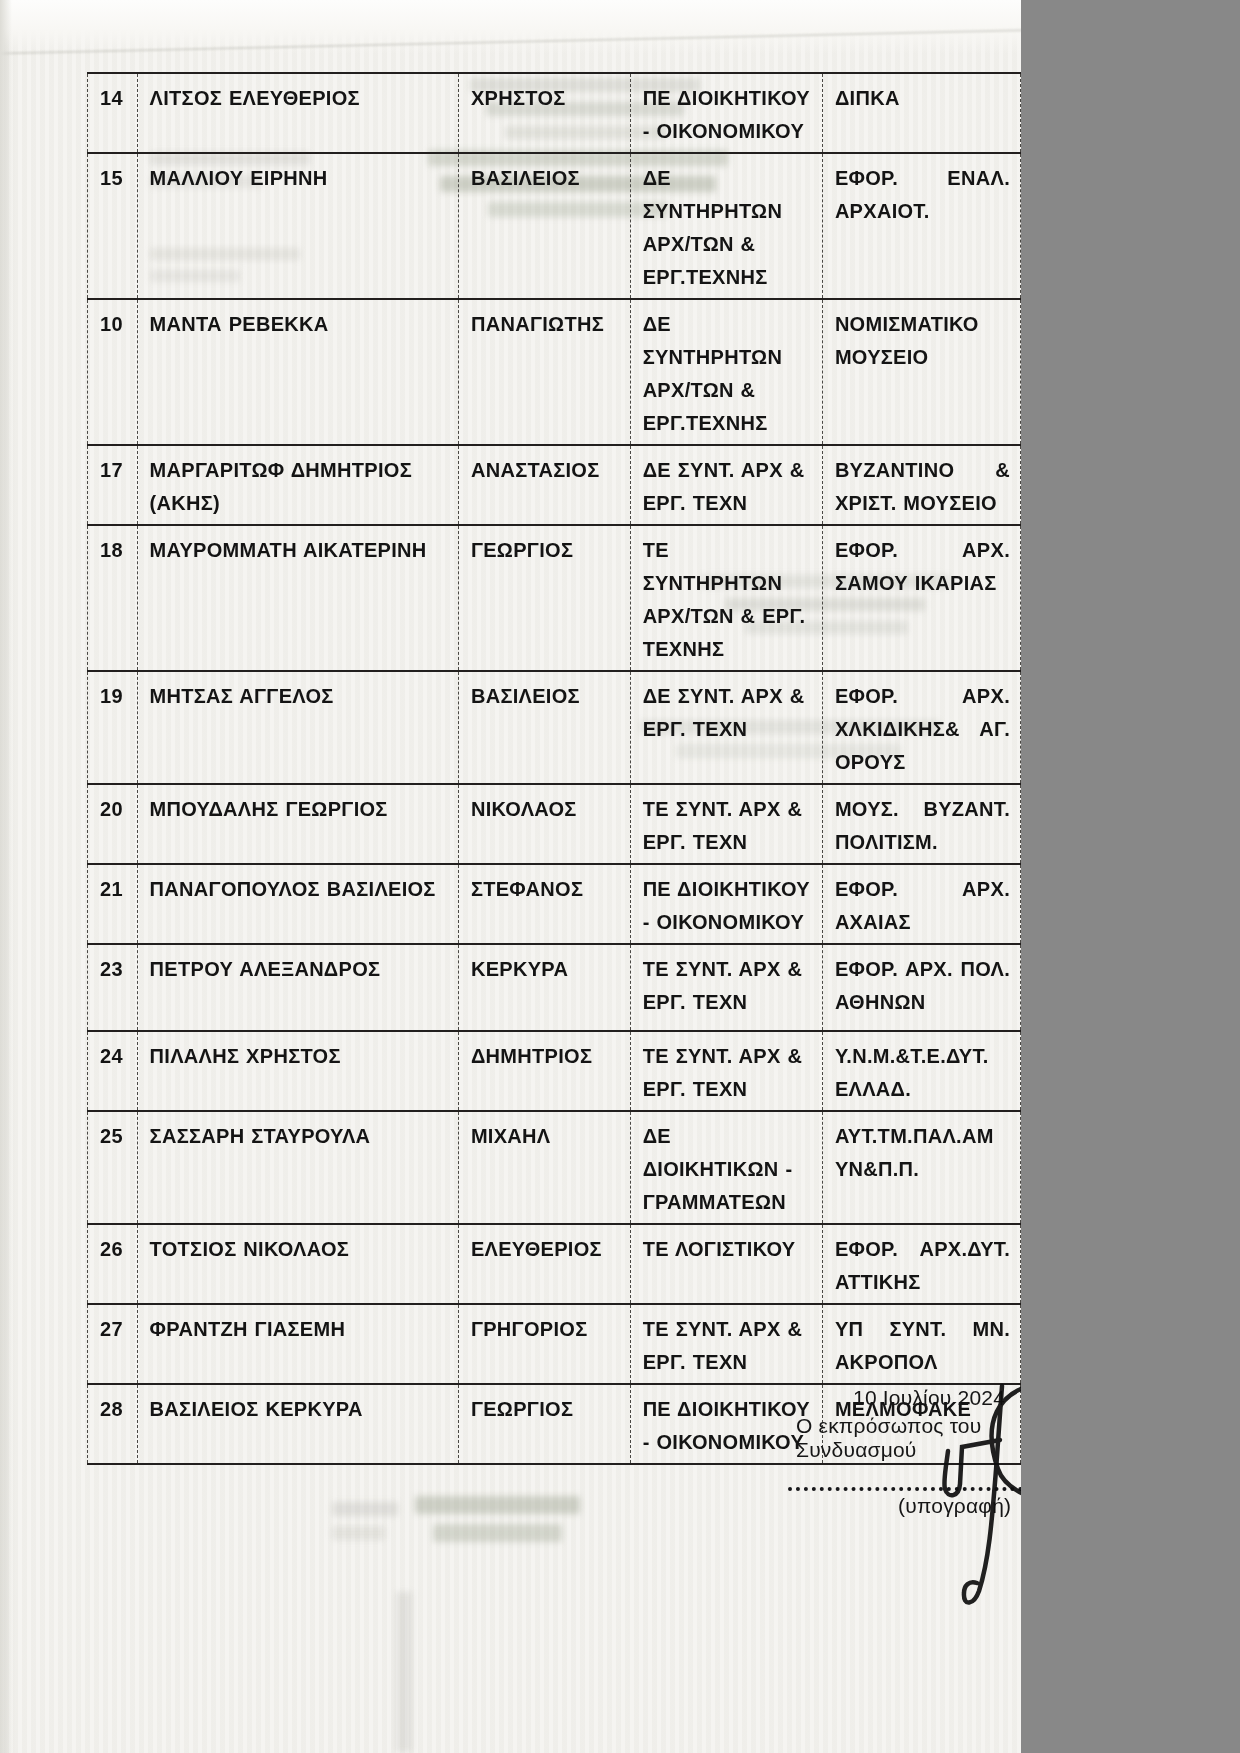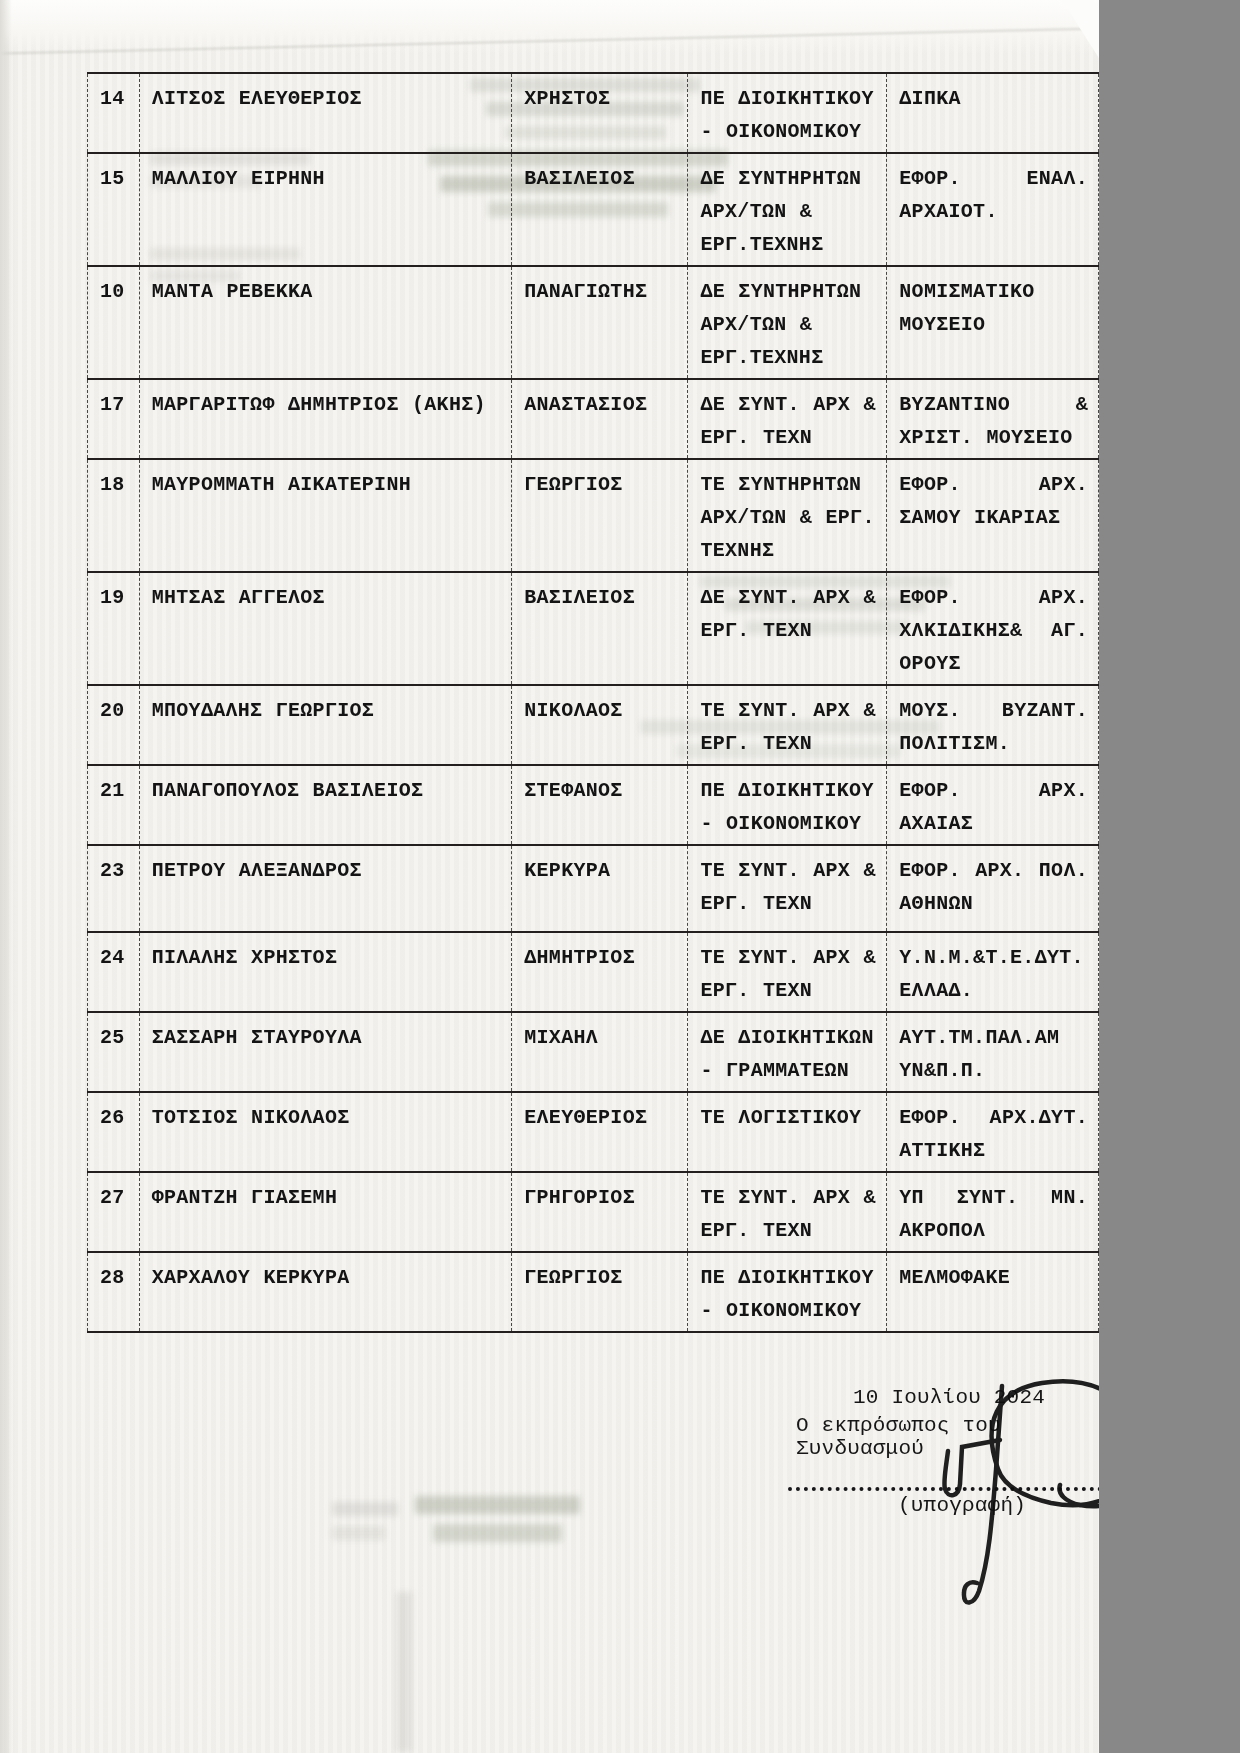"14" #page { font-family: Liberation Mono, monospace -> Liberation Sans, sans-serif; width: 1099px -> 1021px }
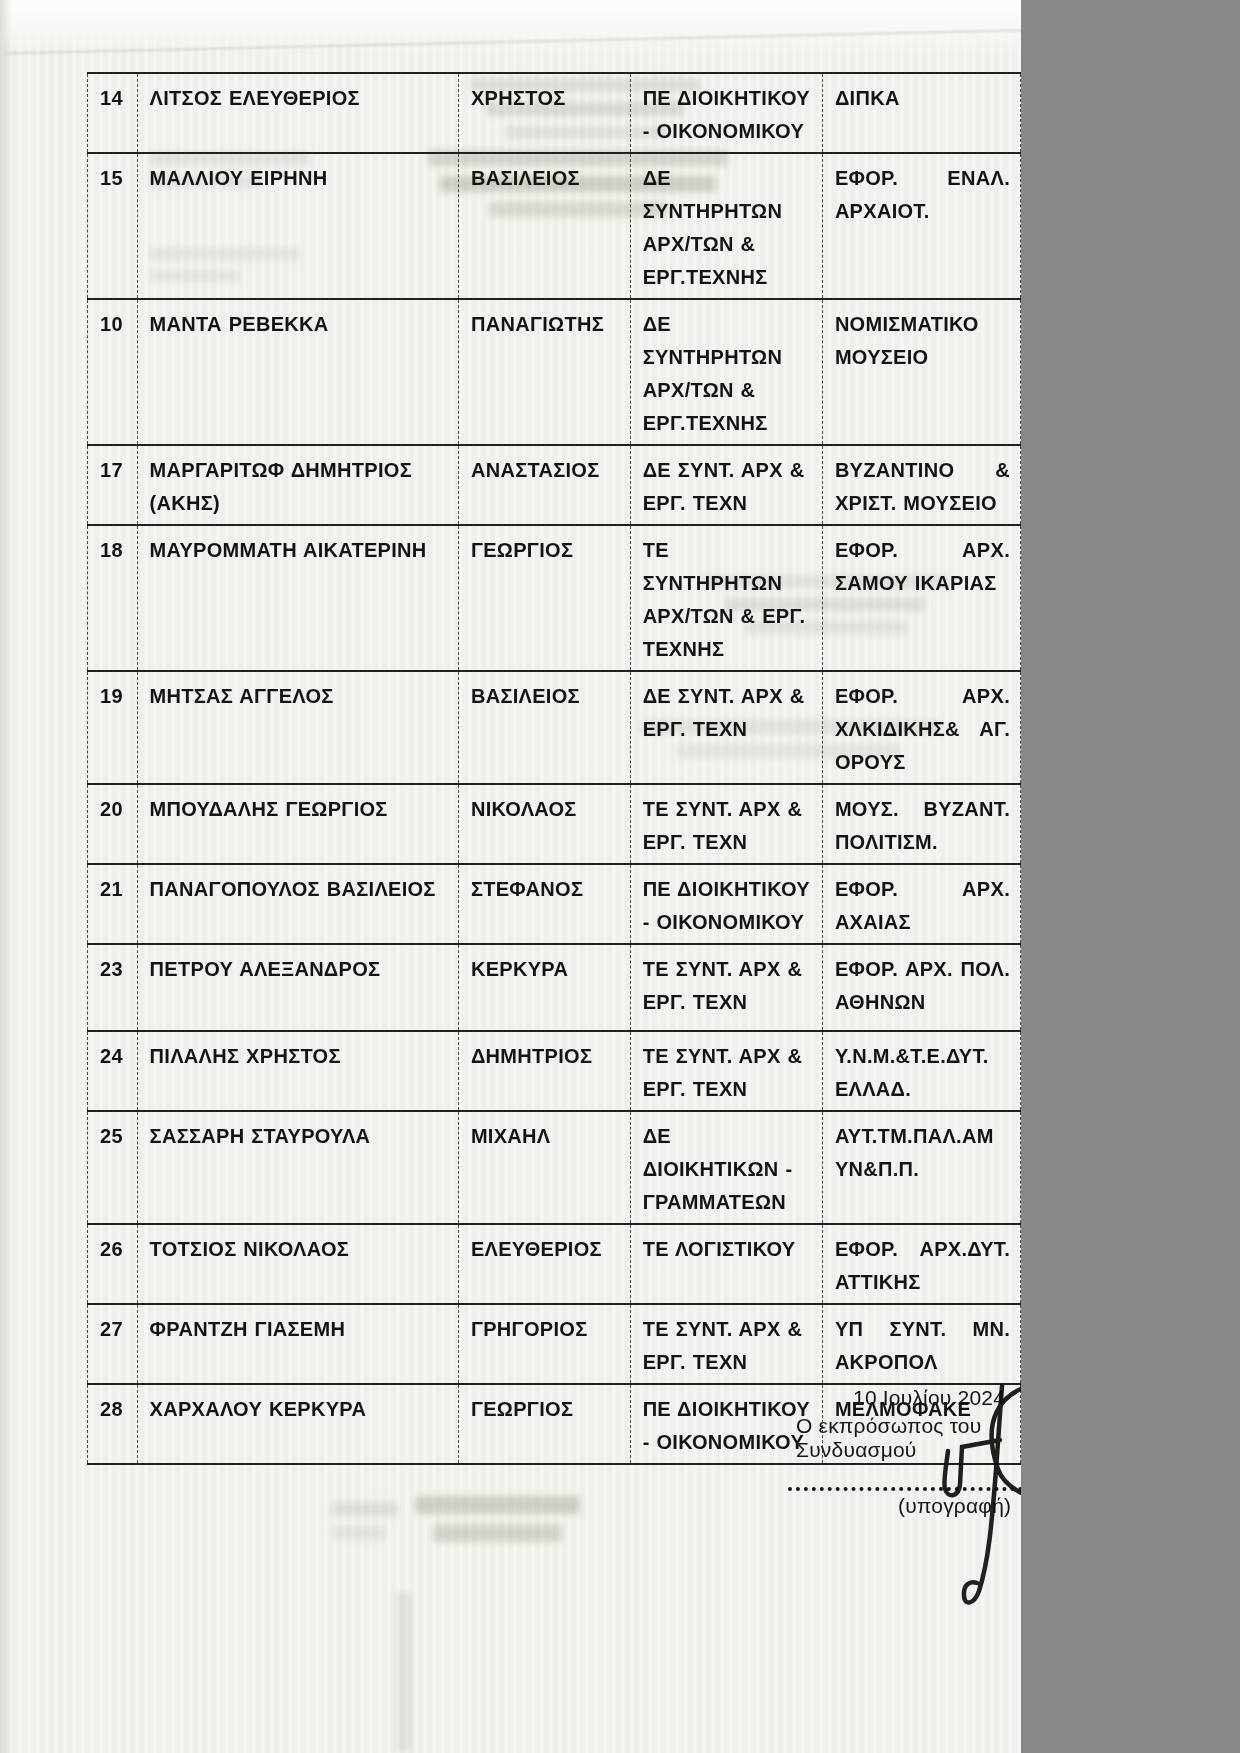"ΧΑΡΧΑΛΟΥ ΚΕΡΚΥΡΑ" td.c-name { text: ΧΑΡΧΑΛΟΥ -> ΒΑΣΙΛΕΙΟΣ }
